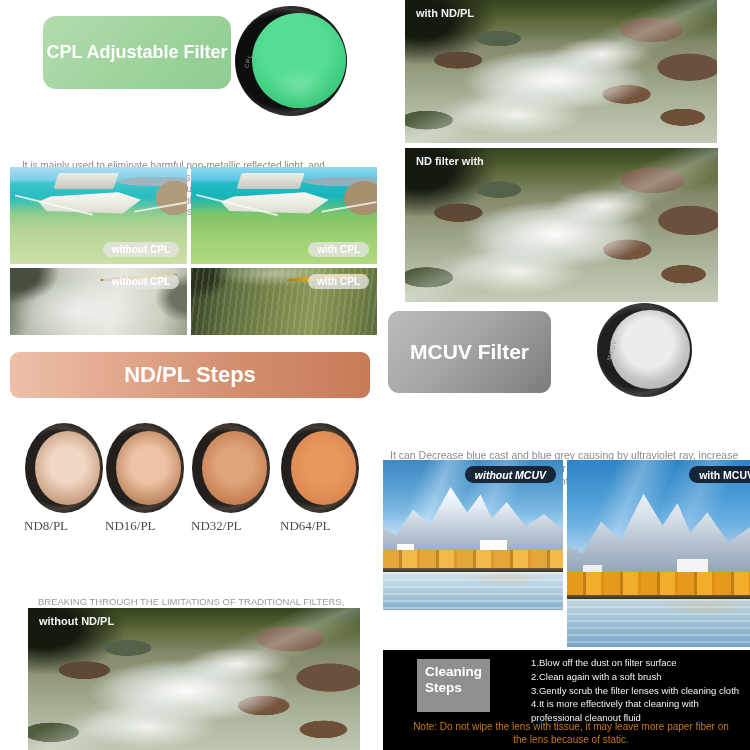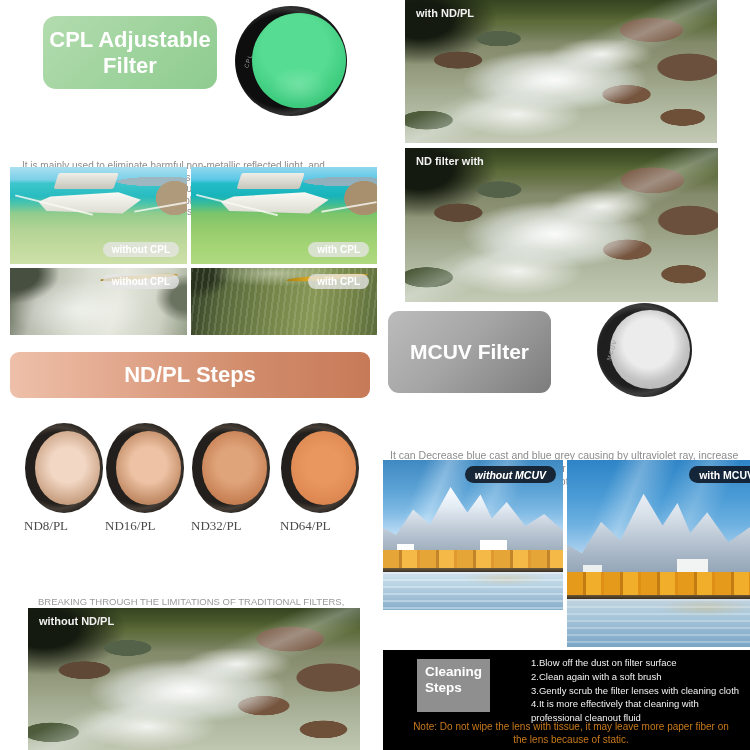"CPL Adjustable Filter" .badge-cpl { font-size: 22px -> 18px; width: 174px -> 188px }
